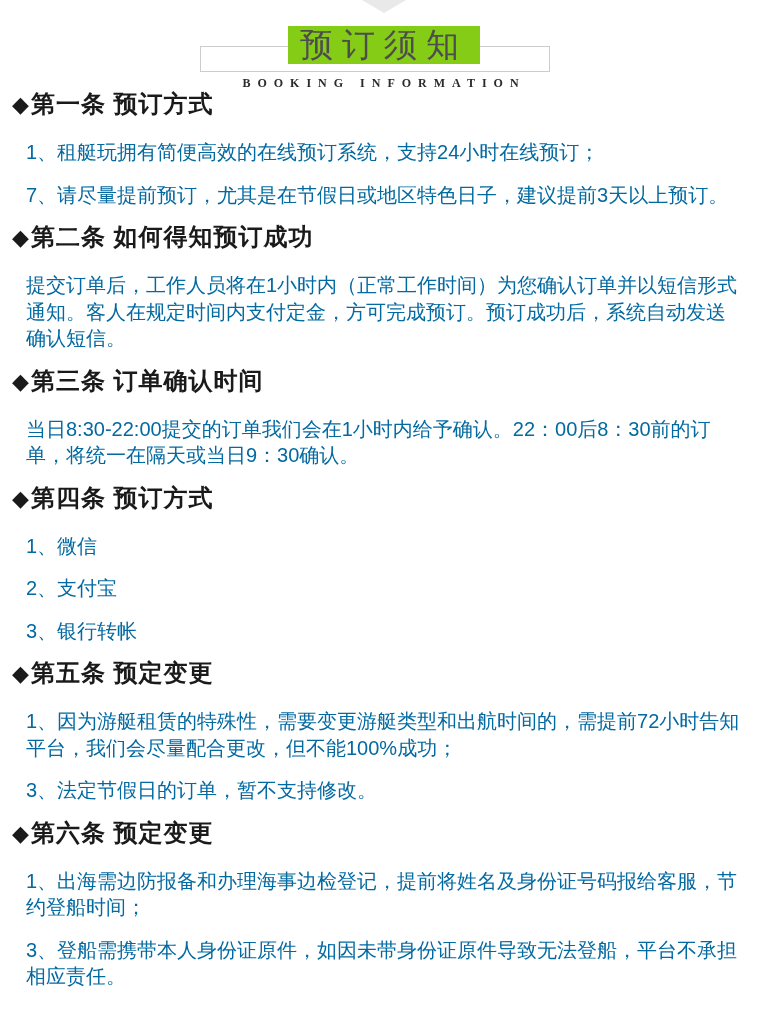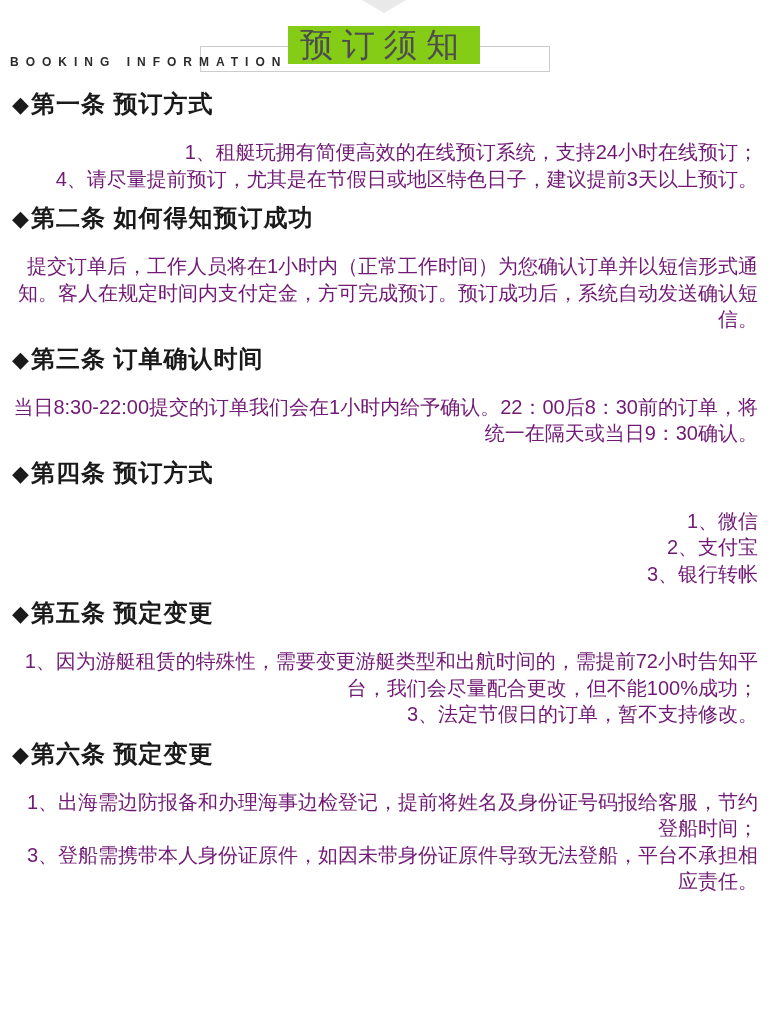"BOOKING INFORMATION" .sub-row { font-family: none -> Liberation Serif, serif; text-align: left -> center; top: 53px -> 74px }
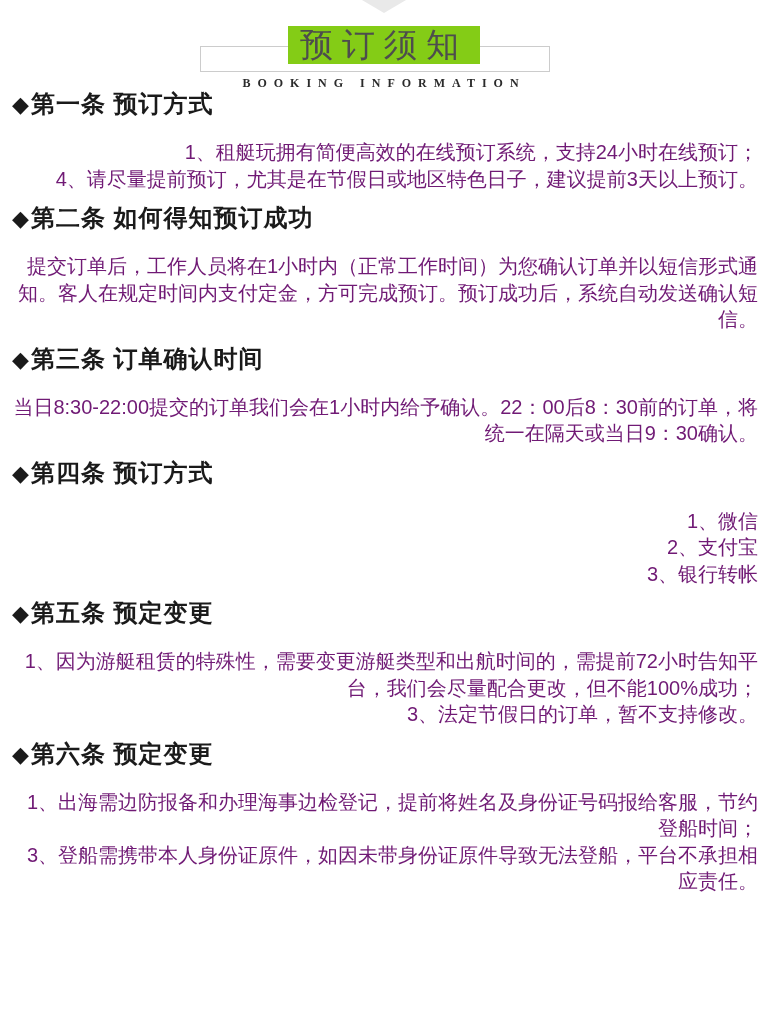"1、租艇玩拥有简便高效的在线预订系统，支持24小时在线预订；" .item { color: #701a75 -> #0369a1; margin: 0 -> 16px; text-align: right -> none }
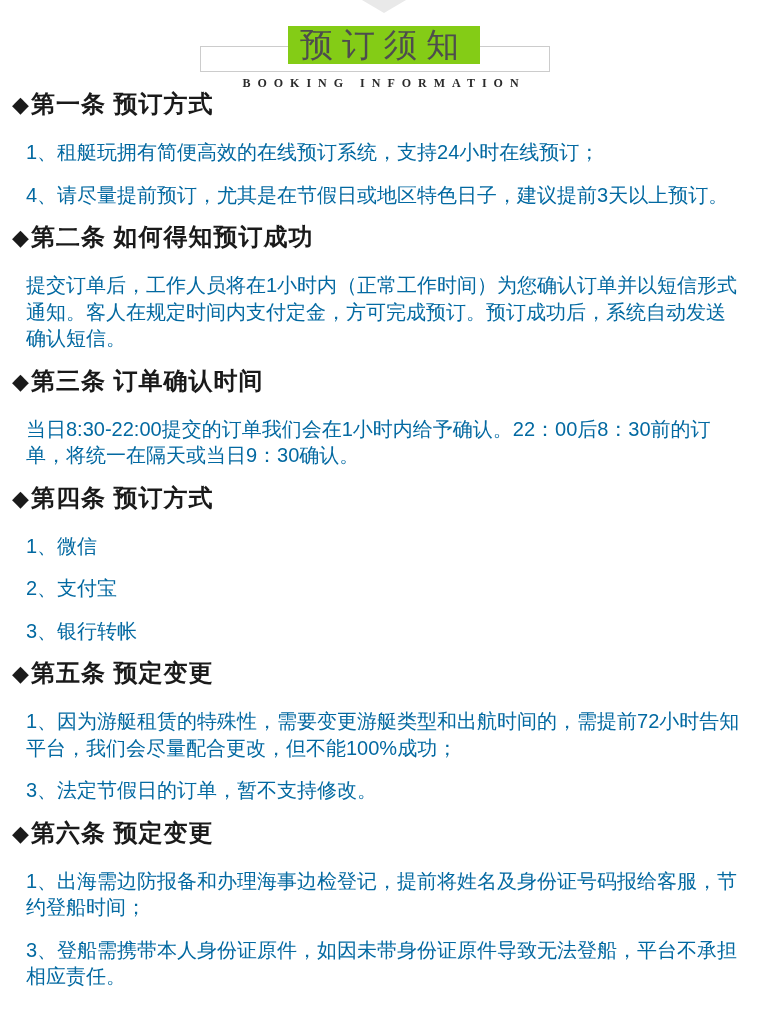"4、请尽量提前预订，尤其是在节假日或地区特色日子，建议提前3天以上预订。" p.item { text: 4 -> 7 }
